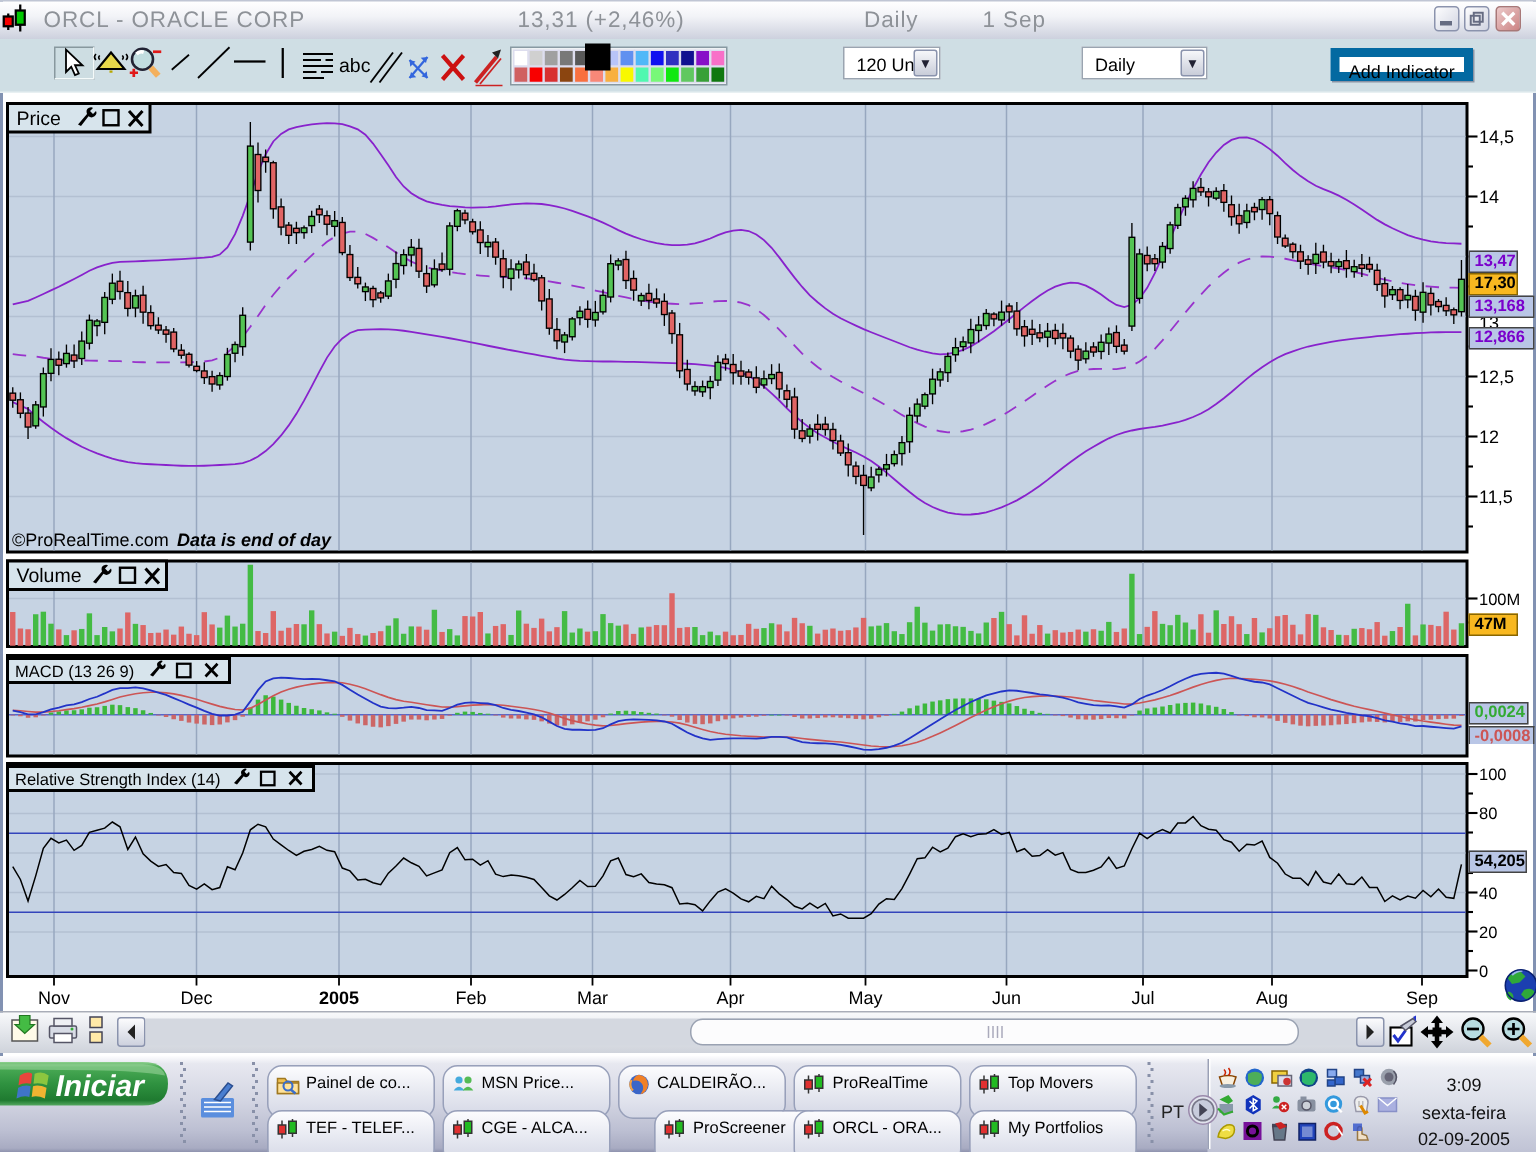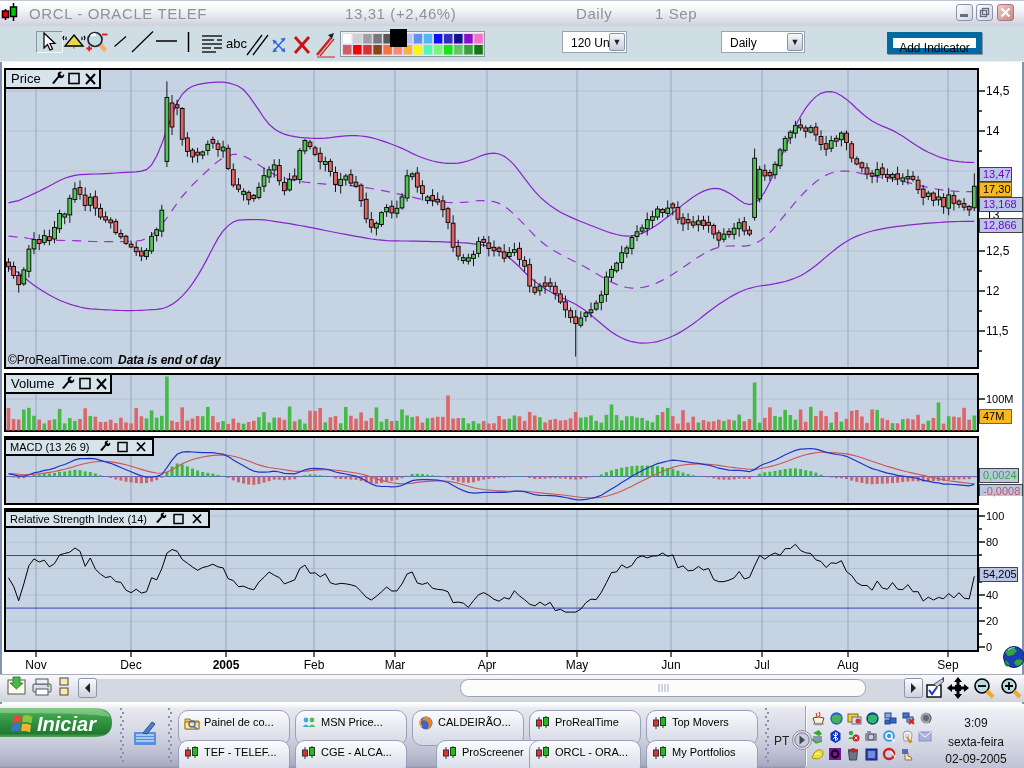"ORCL - ORACLE TELEF" div.abs { text: TELEF -> CORP }
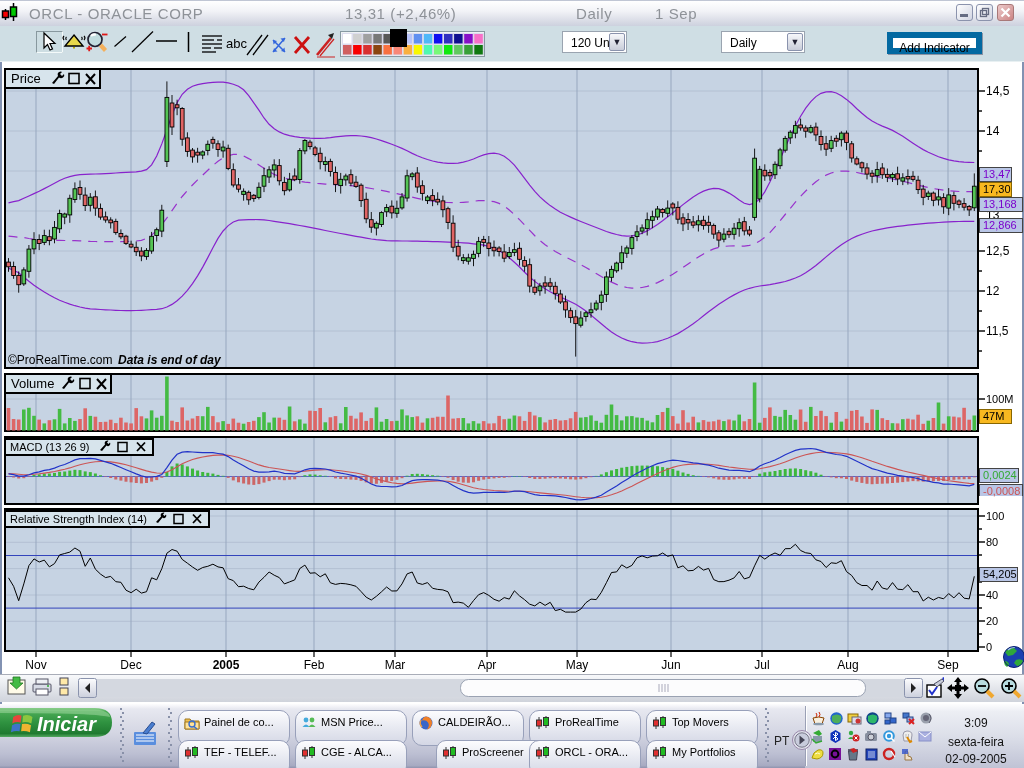"13,47" .tagbox { font-weight: none -> bold }
